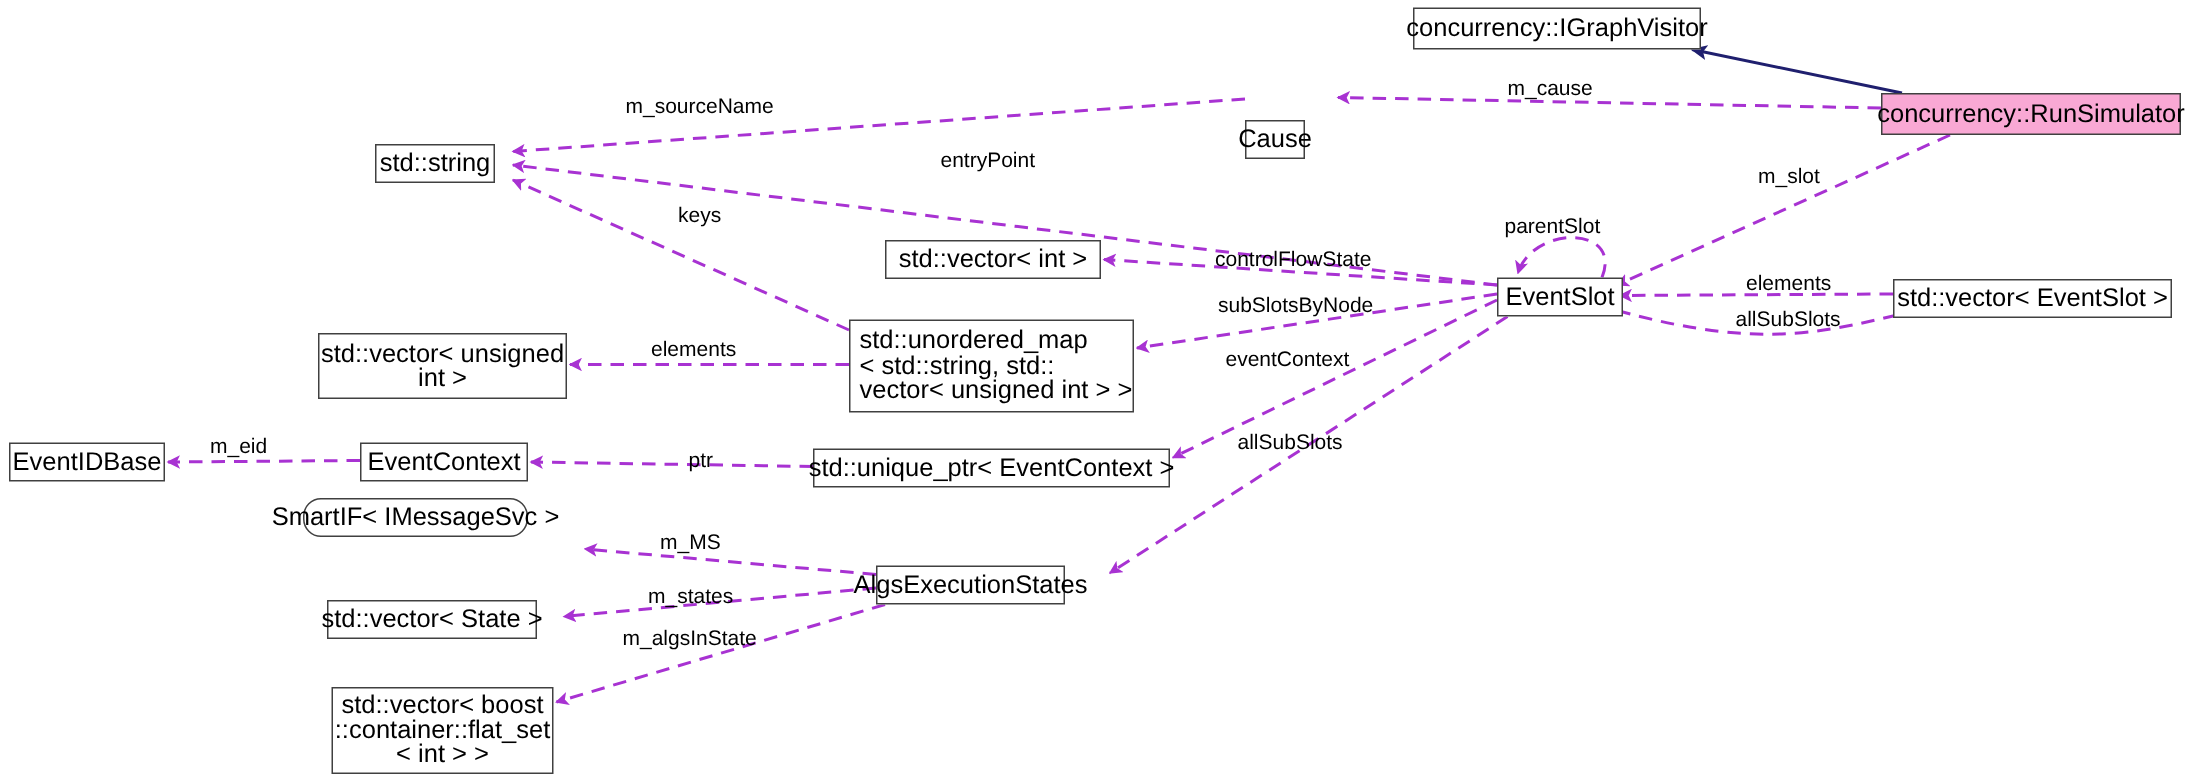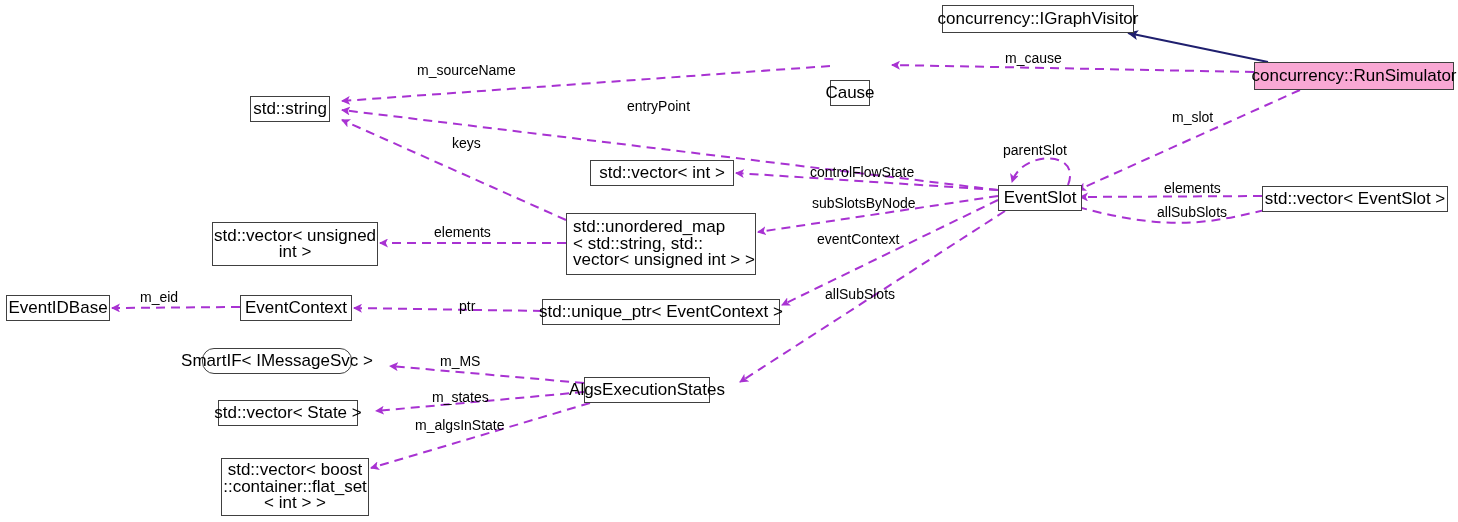"SmartIF< IMessageSvc >" div.node { top: 348px -> 332px }
